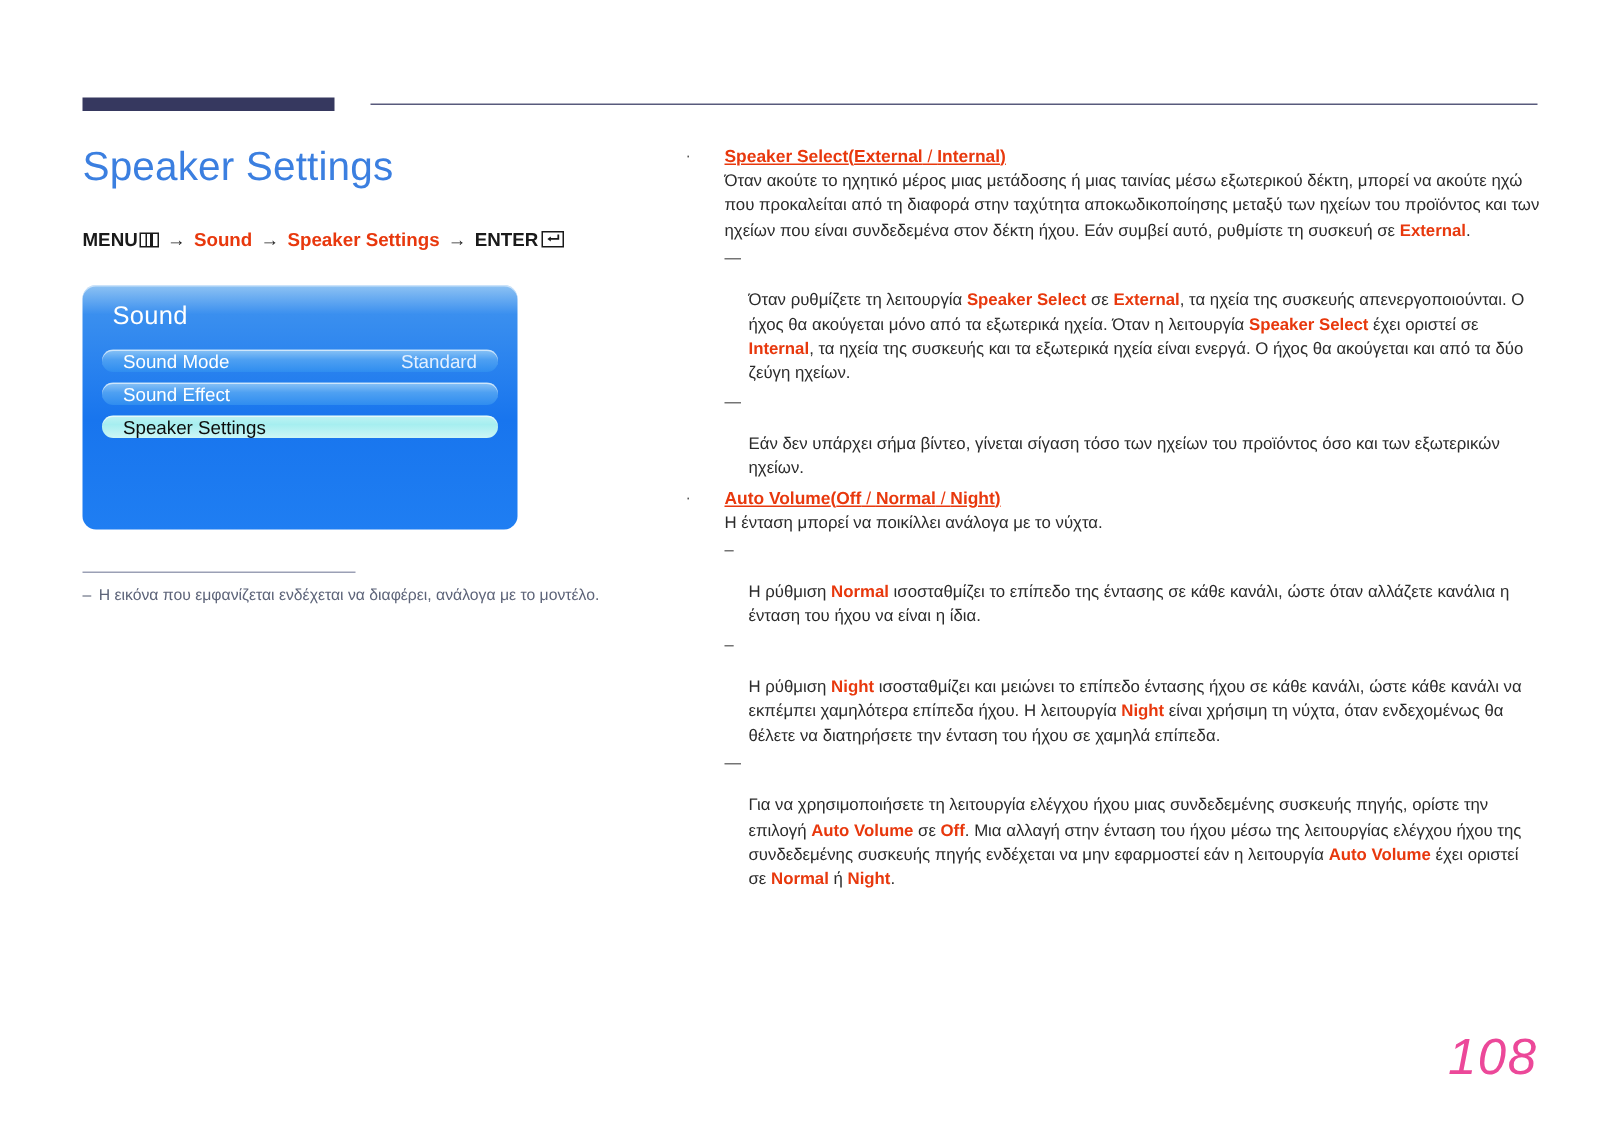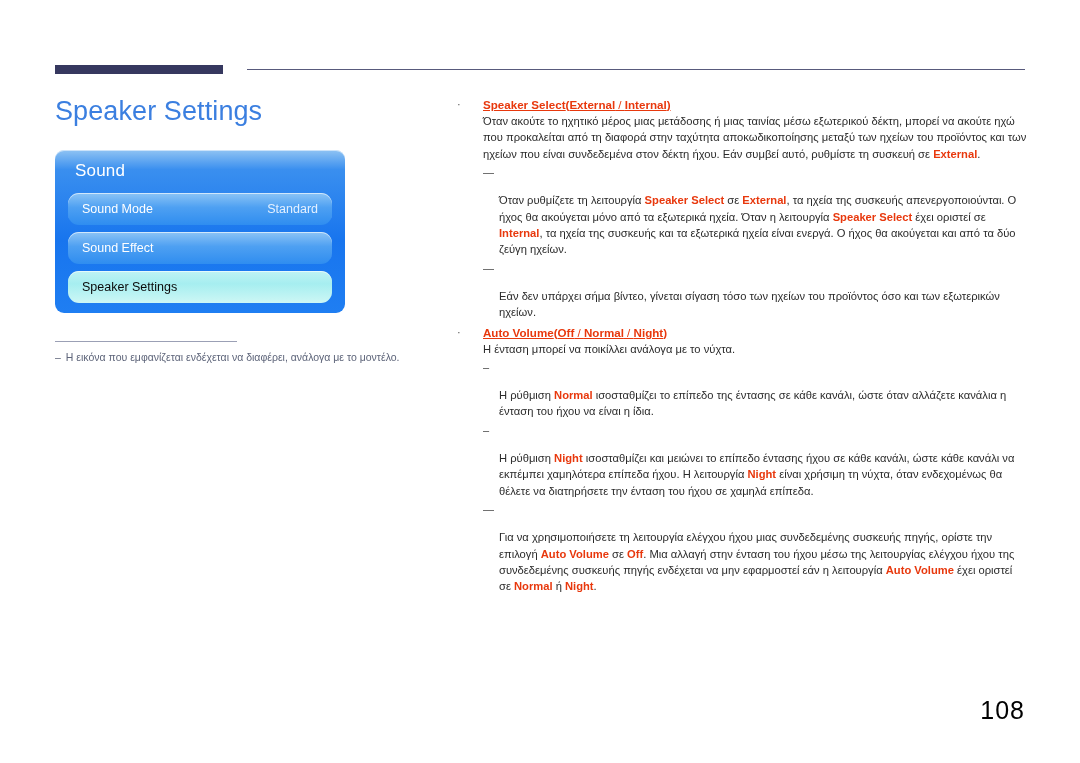"MENU → Sound → Speaker" div.menu-path { html: none -> <div> <span>MENU</span><span></span> <span>→</span> <span>Sound</span> <span>→</span> <span>Speaker Settings</span> <span>→</span> <span>ENTER</span><span><svg> <path></path> <path></path> </svg></span> </div> }
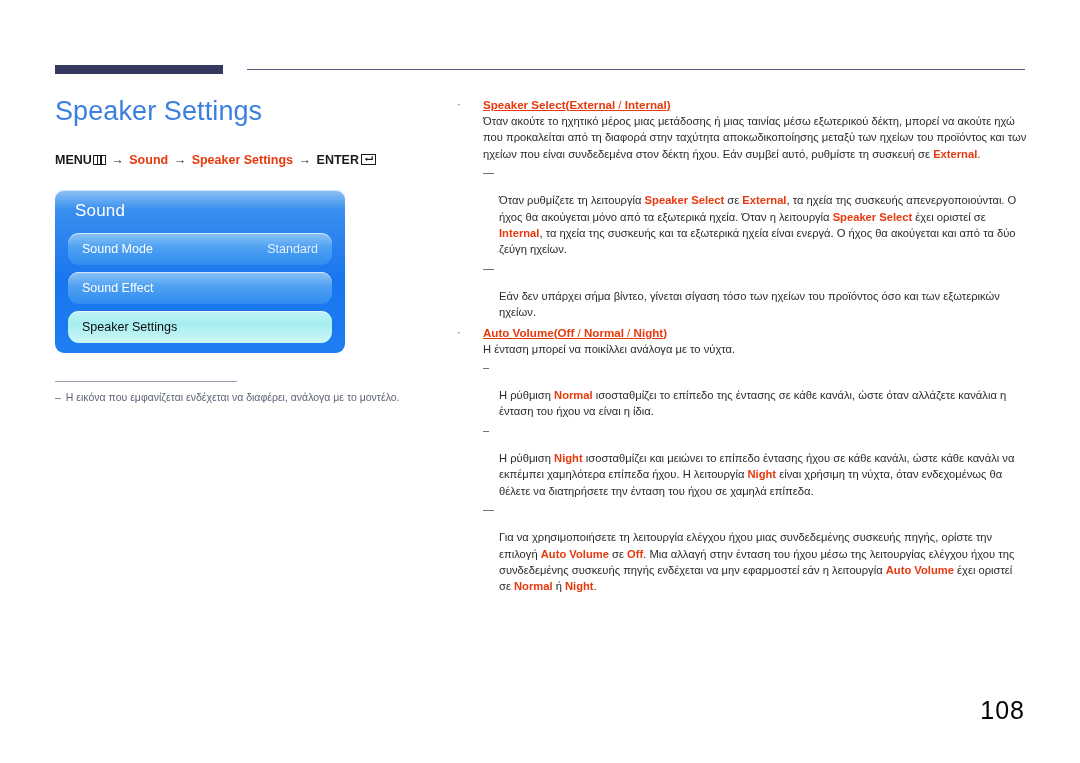"Sound Mode" .osd-row { height: 32px -> 15px }
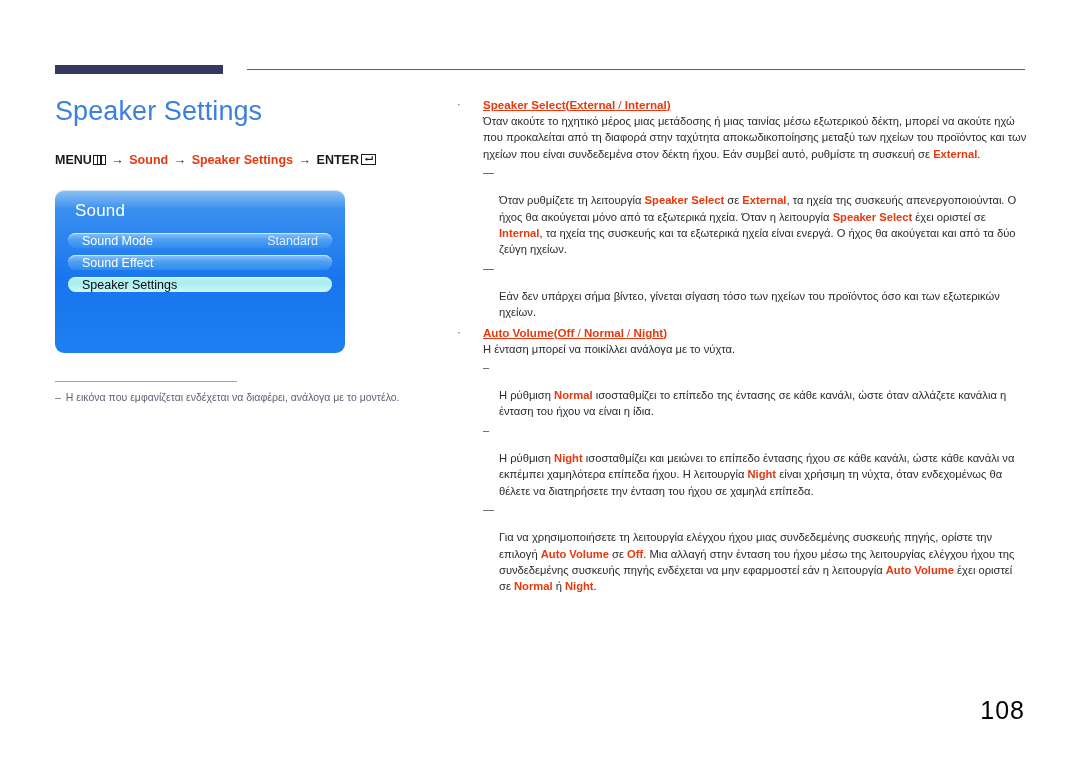"108" .page-number { color: #000000 -> #ec4899; font-size: 25px -> 34px; font-style: none -> italic }
